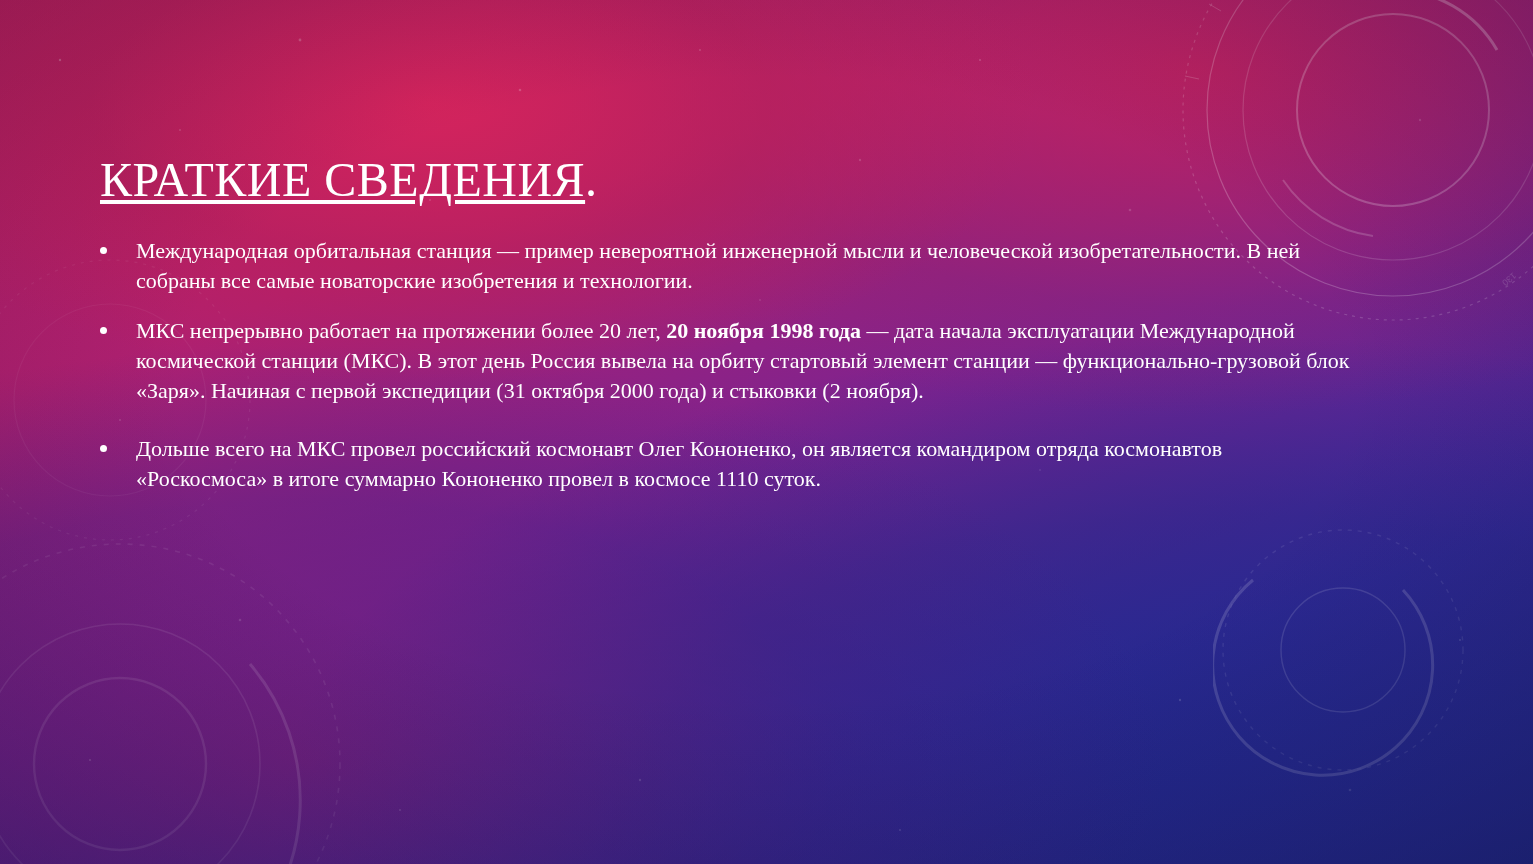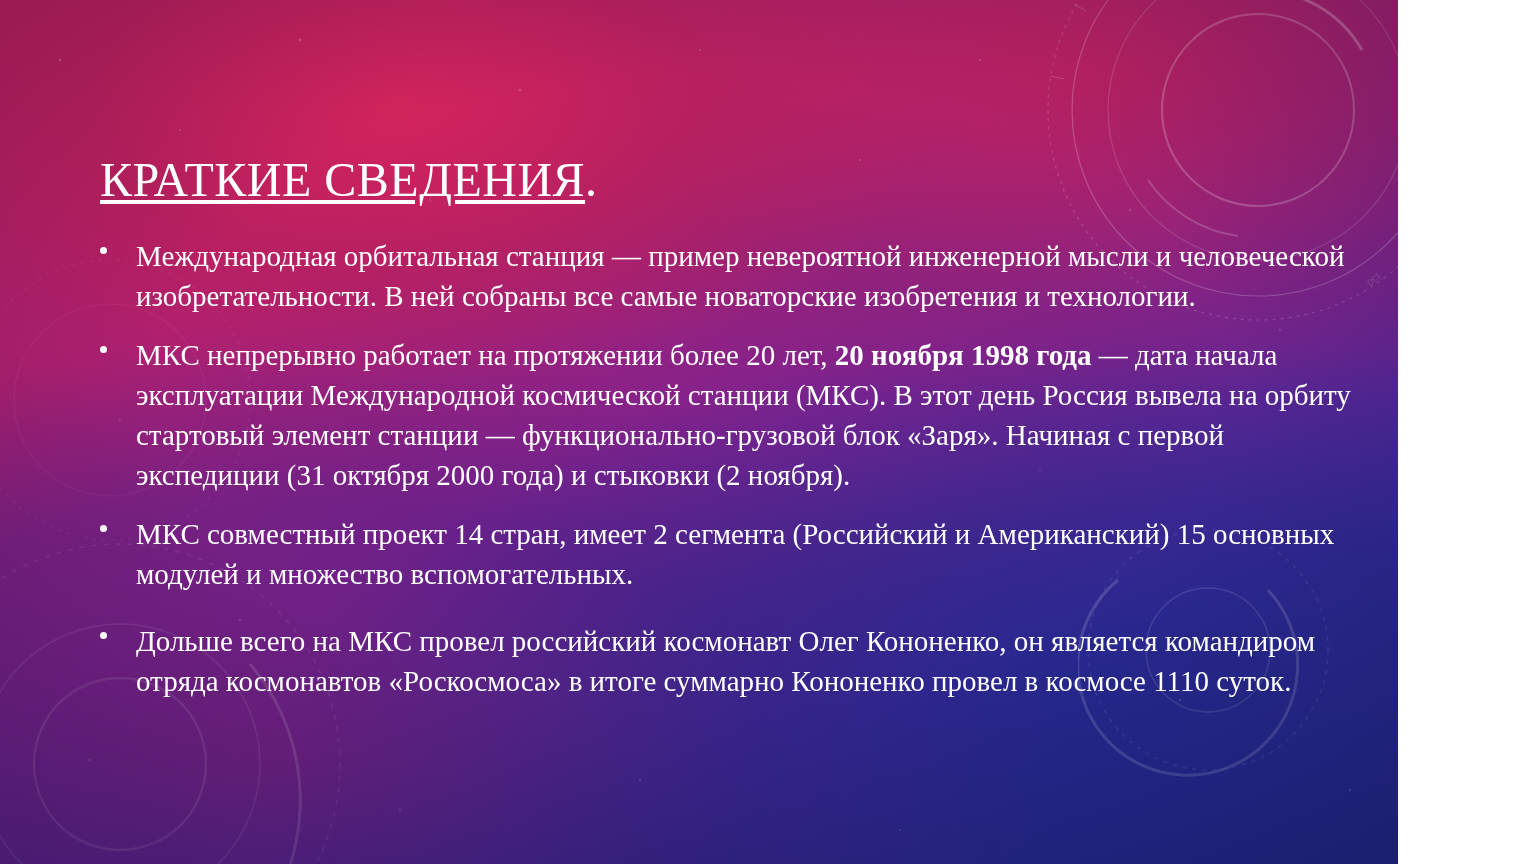"КРАТКИЕ СВЕДЕНИЯ." .slide { width: 1398px -> 1533px }
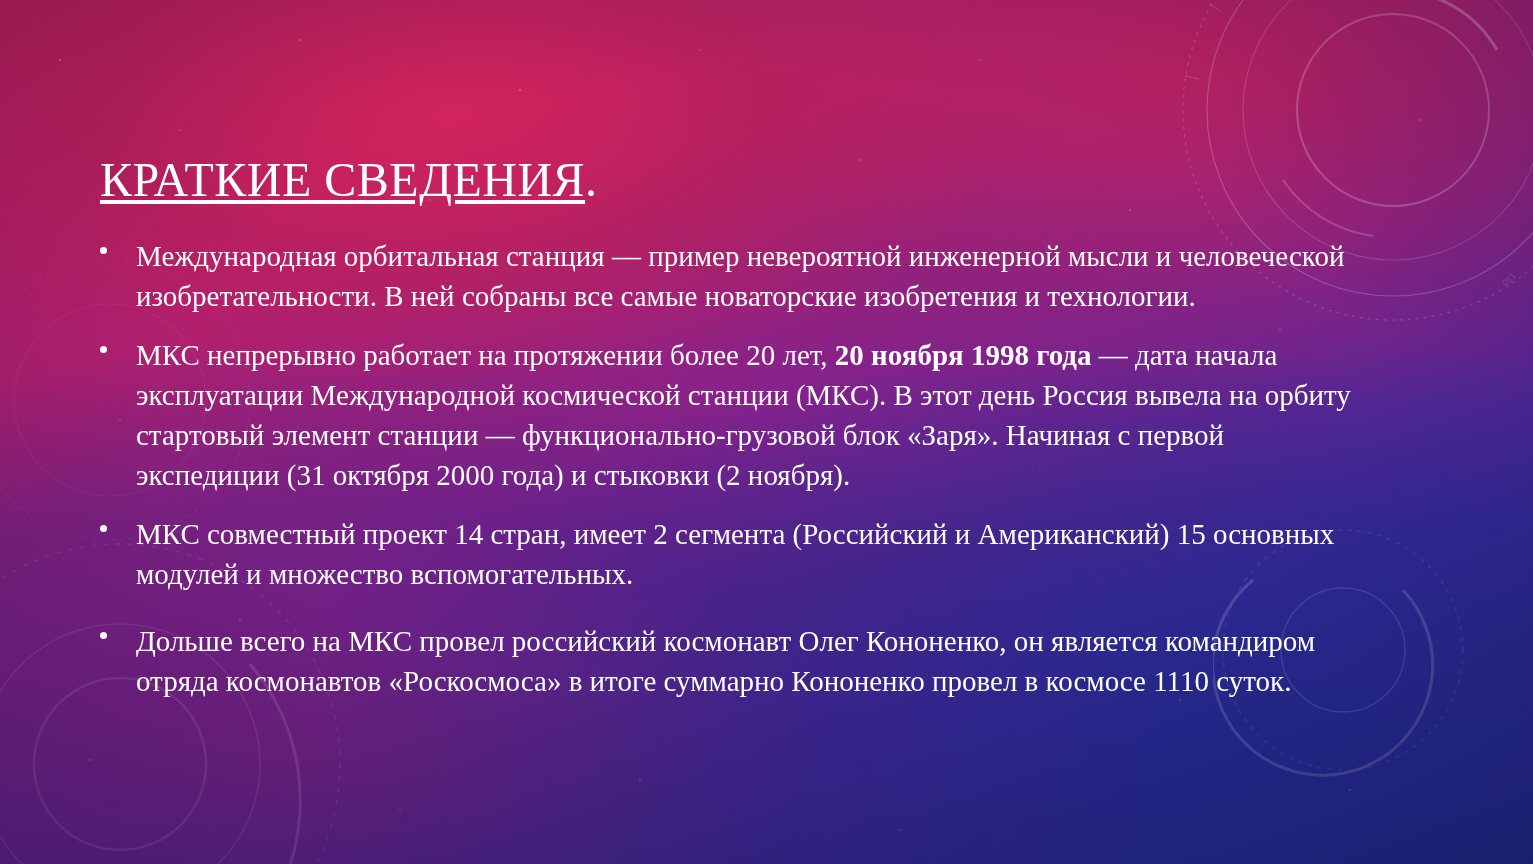"Международная орбитальная станция —" .bullets { font-size: 29px -> 22px }
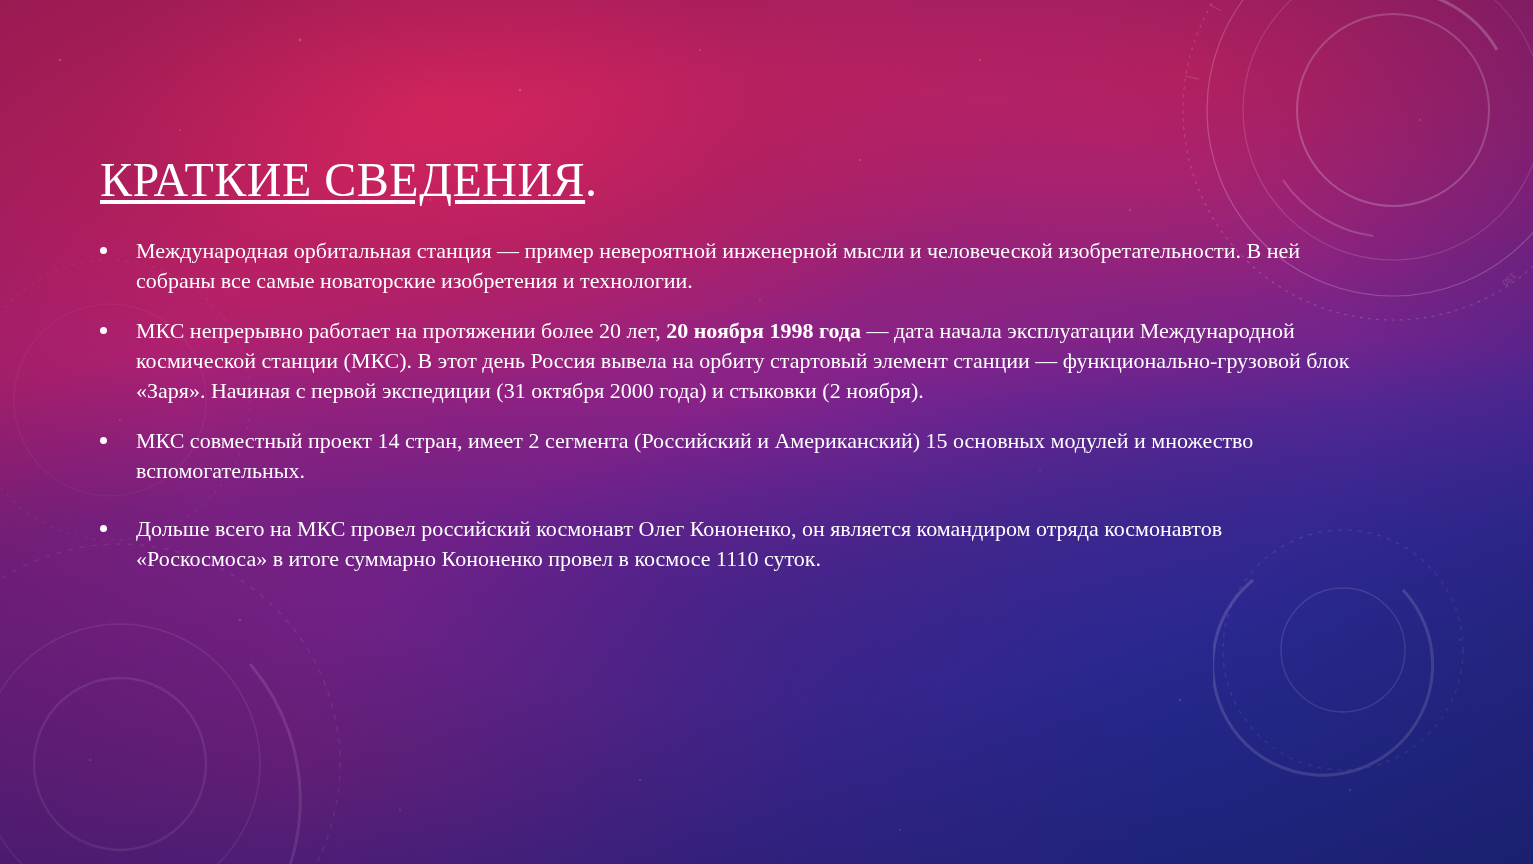"МКС совместный проект 14 стран," div.bullet { html: <div> <span></span> <span><span>МКС совместный проект 14 стран, имеет 2 сегмента (Российский и Американский) 15 основных модулей и множество вспомогательных.</span></span> </div> -> none }
